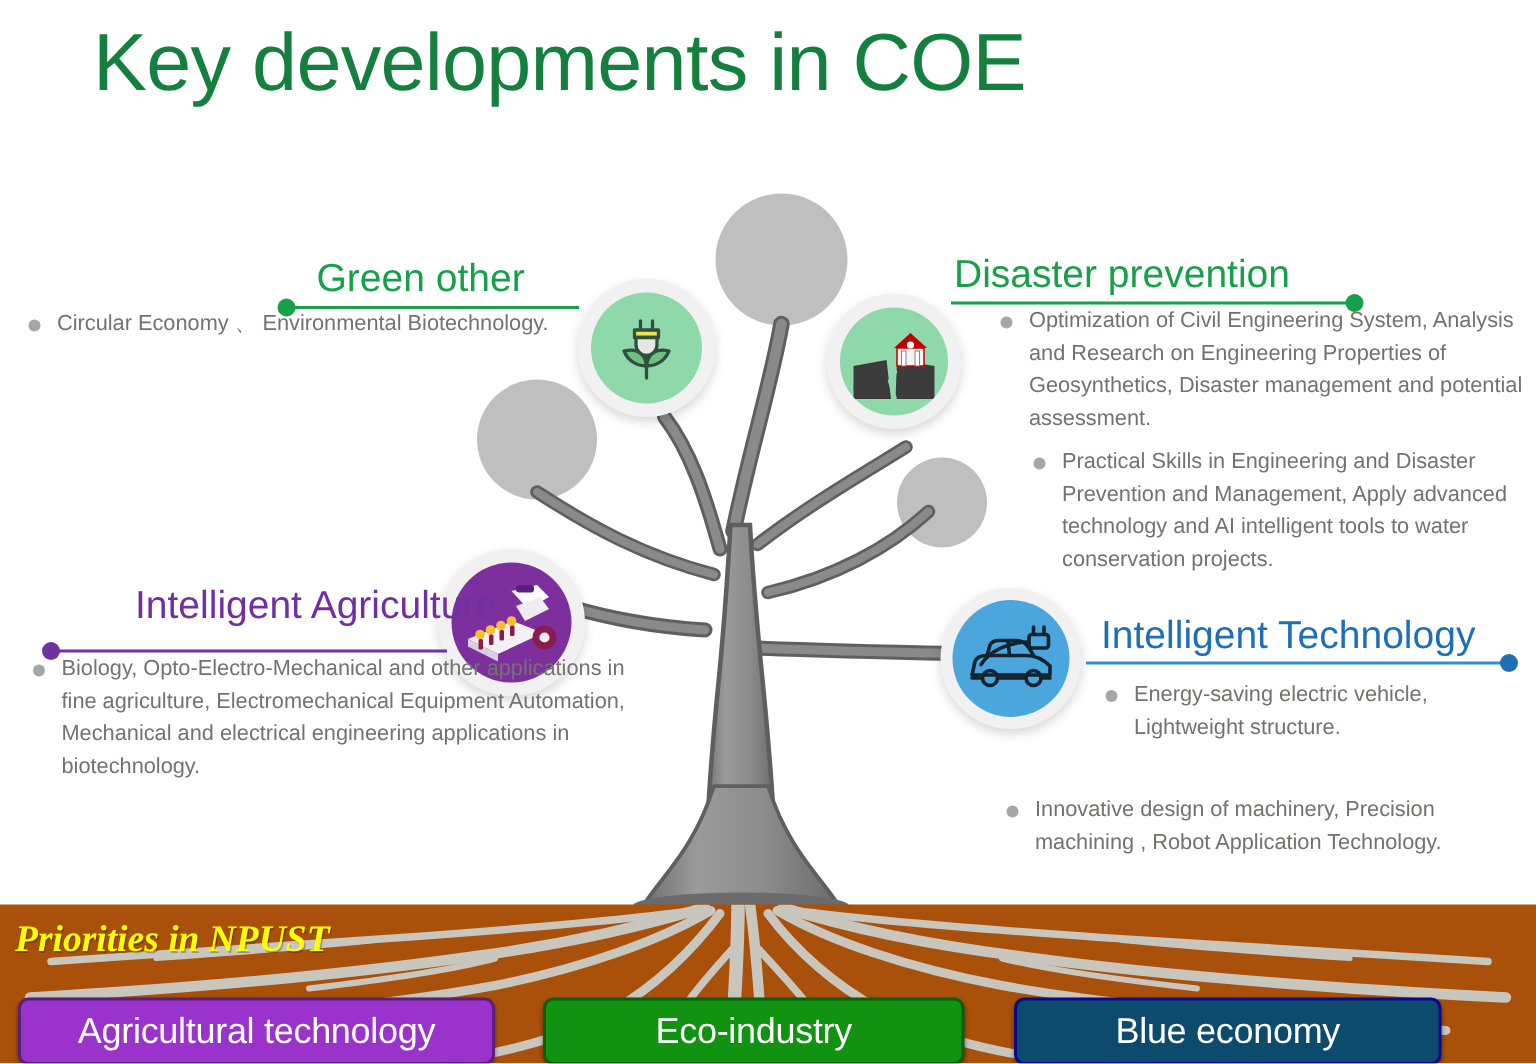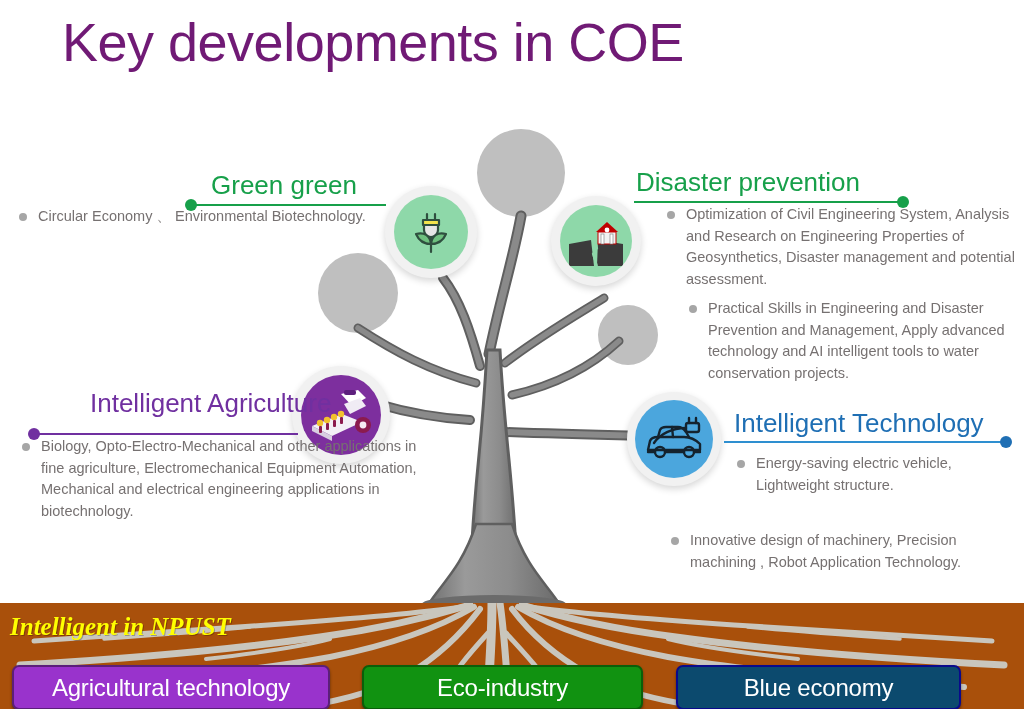"Key developments in COE" .slide-title { color: #701a75 -> #15803d }
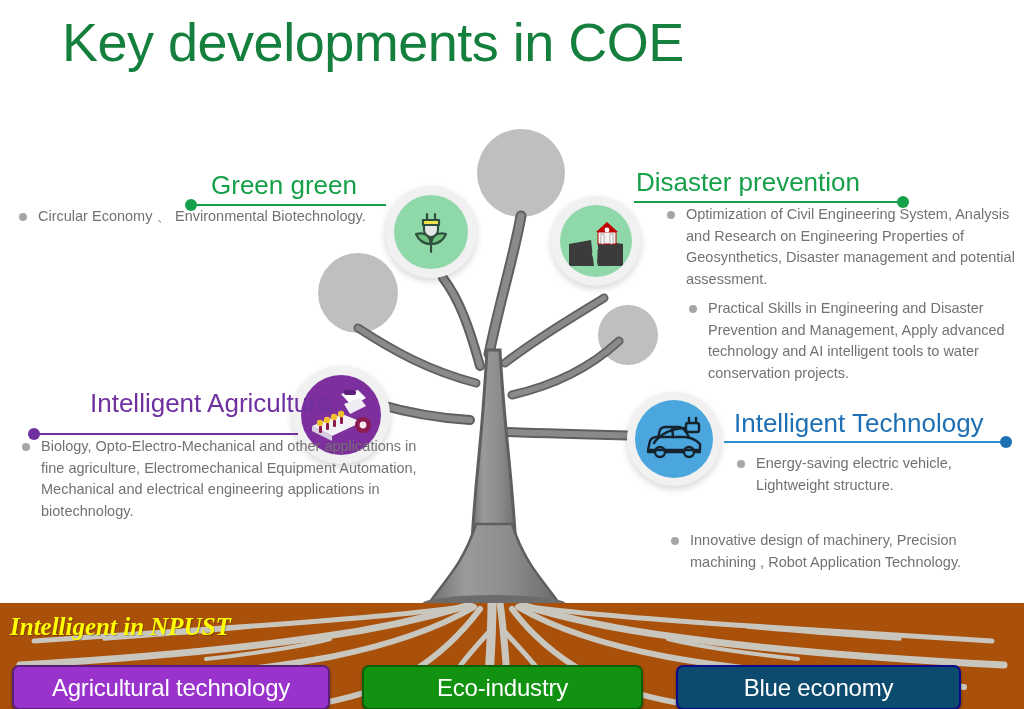"Green green" div.sec-head { text: green -> other }
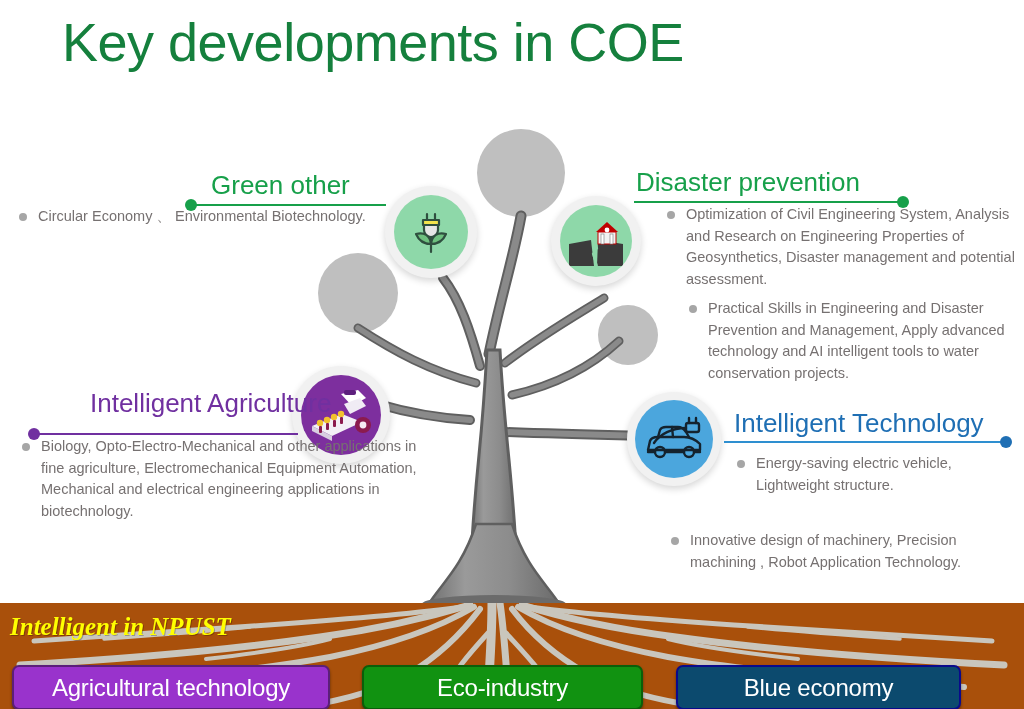"Intelligent in NPUST" div.priorities { text: Intelligent -> Priorities }
